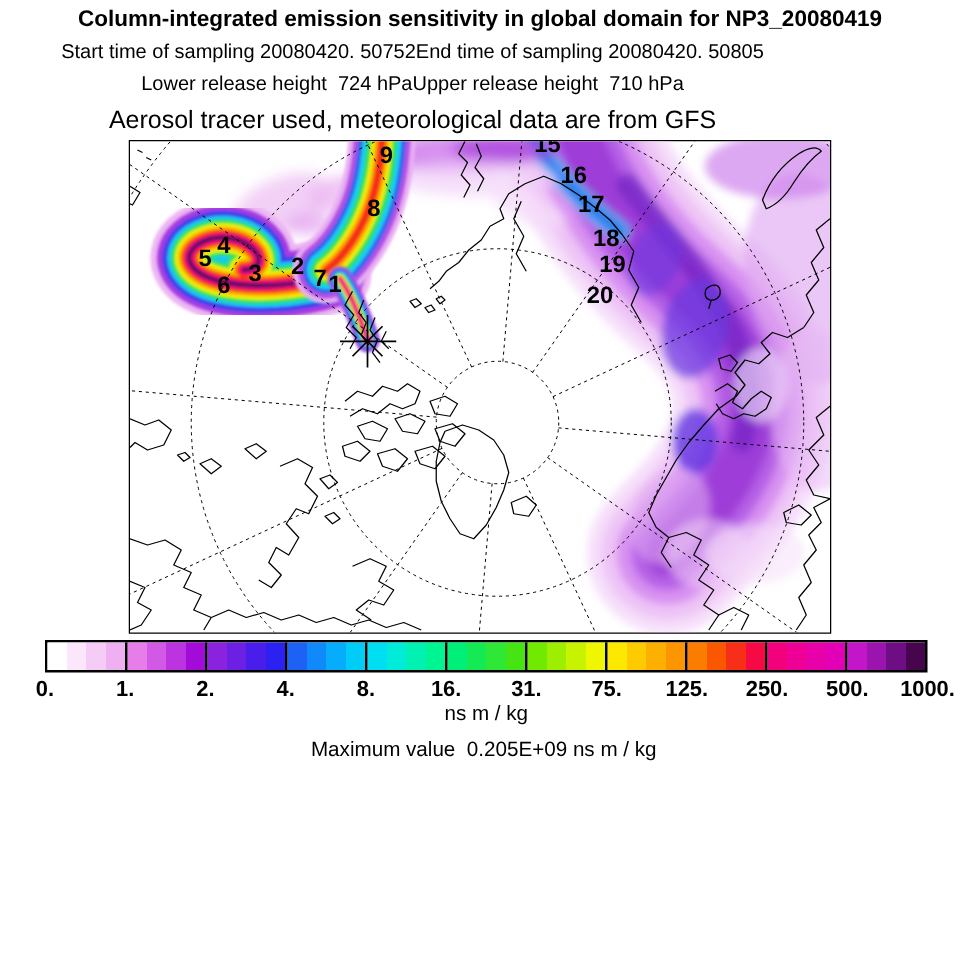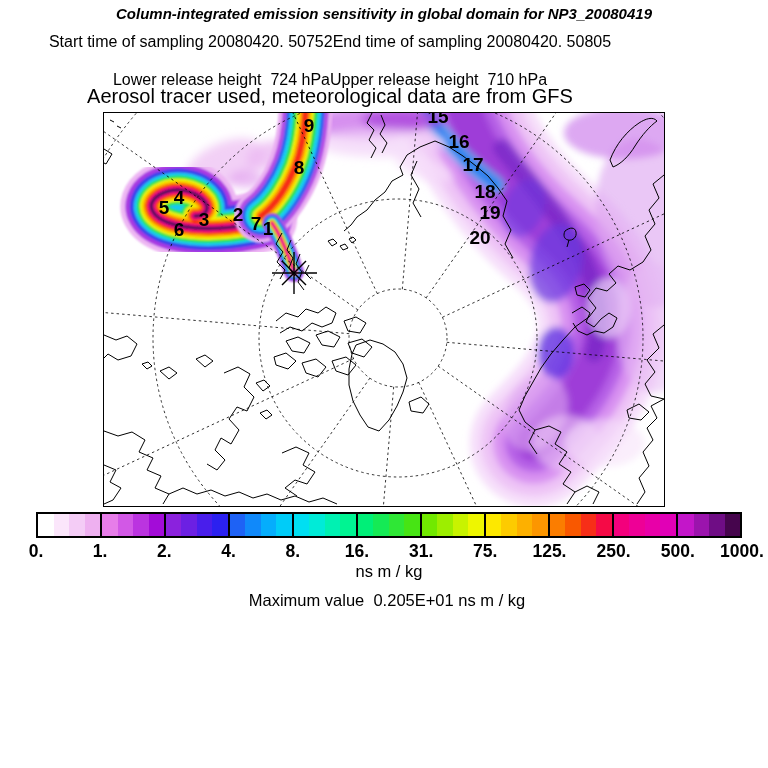"Column-integrated emission sensitivity" .title { font-size: 15px -> 18px; font-style: italic -> none }
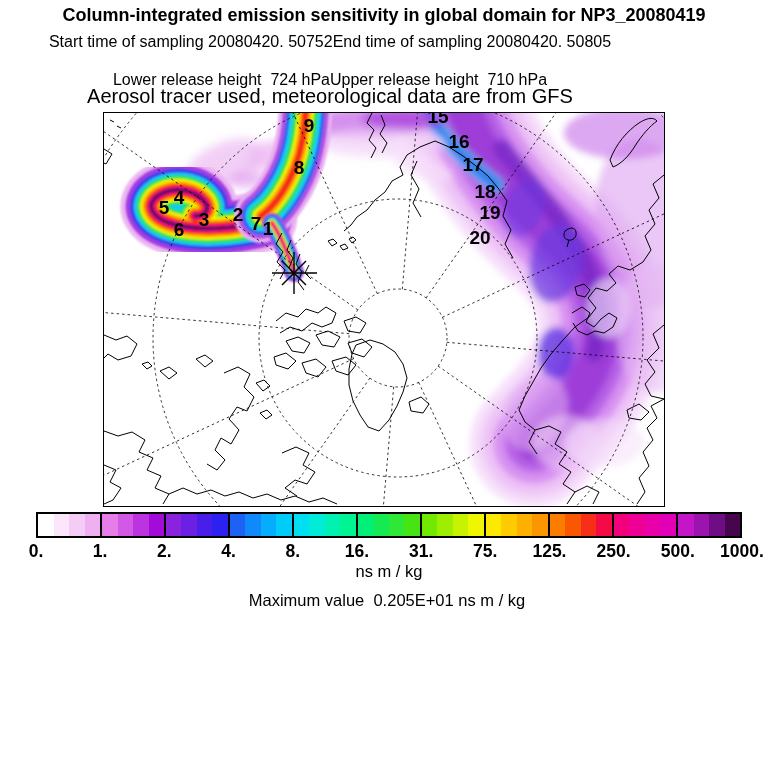"Lower release height 724 hPa" .r3 { margin-top: 12px -> none }
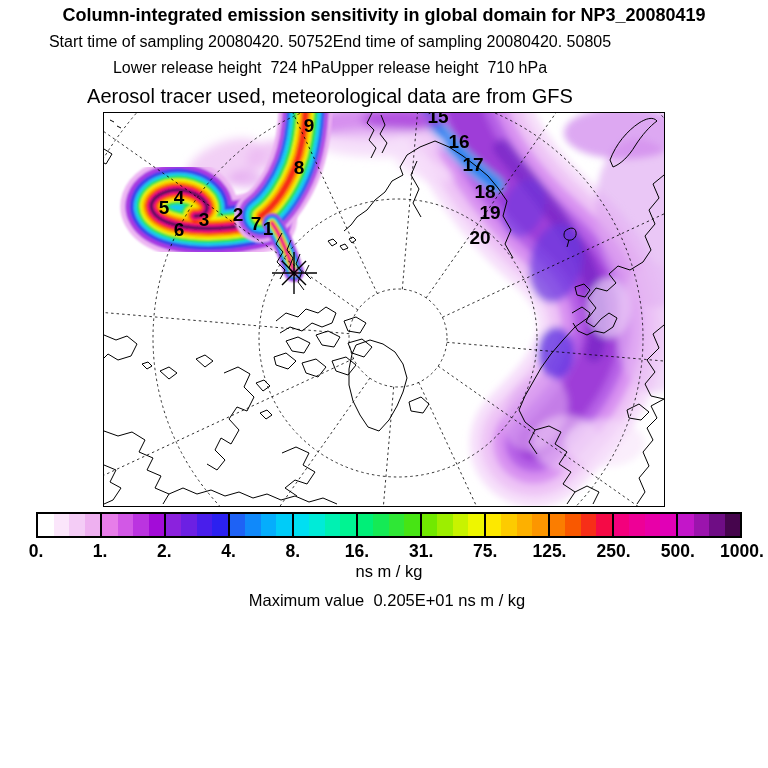"Maximum value 0.205E+01 ns m" div.maxval { text: 0.205E+01 -> 0.205E+09 }
